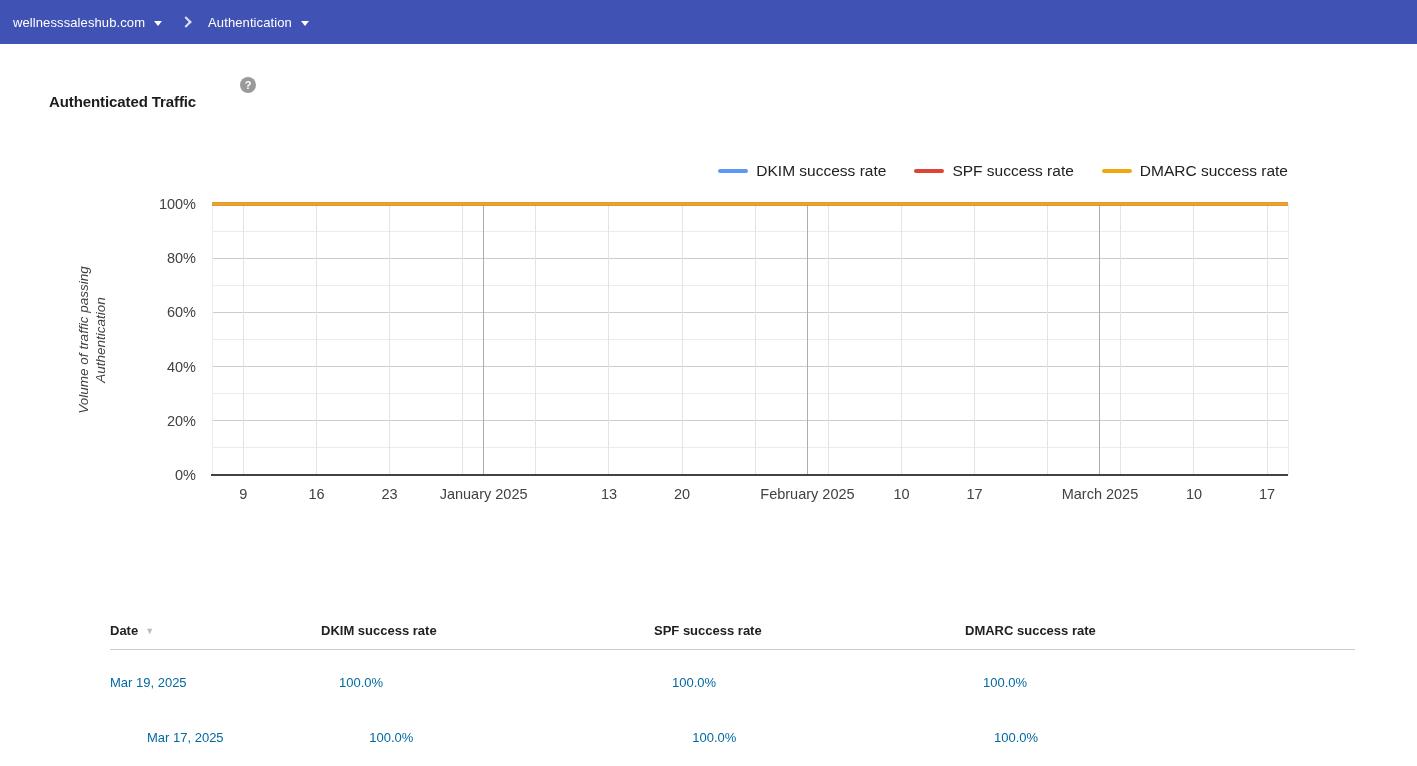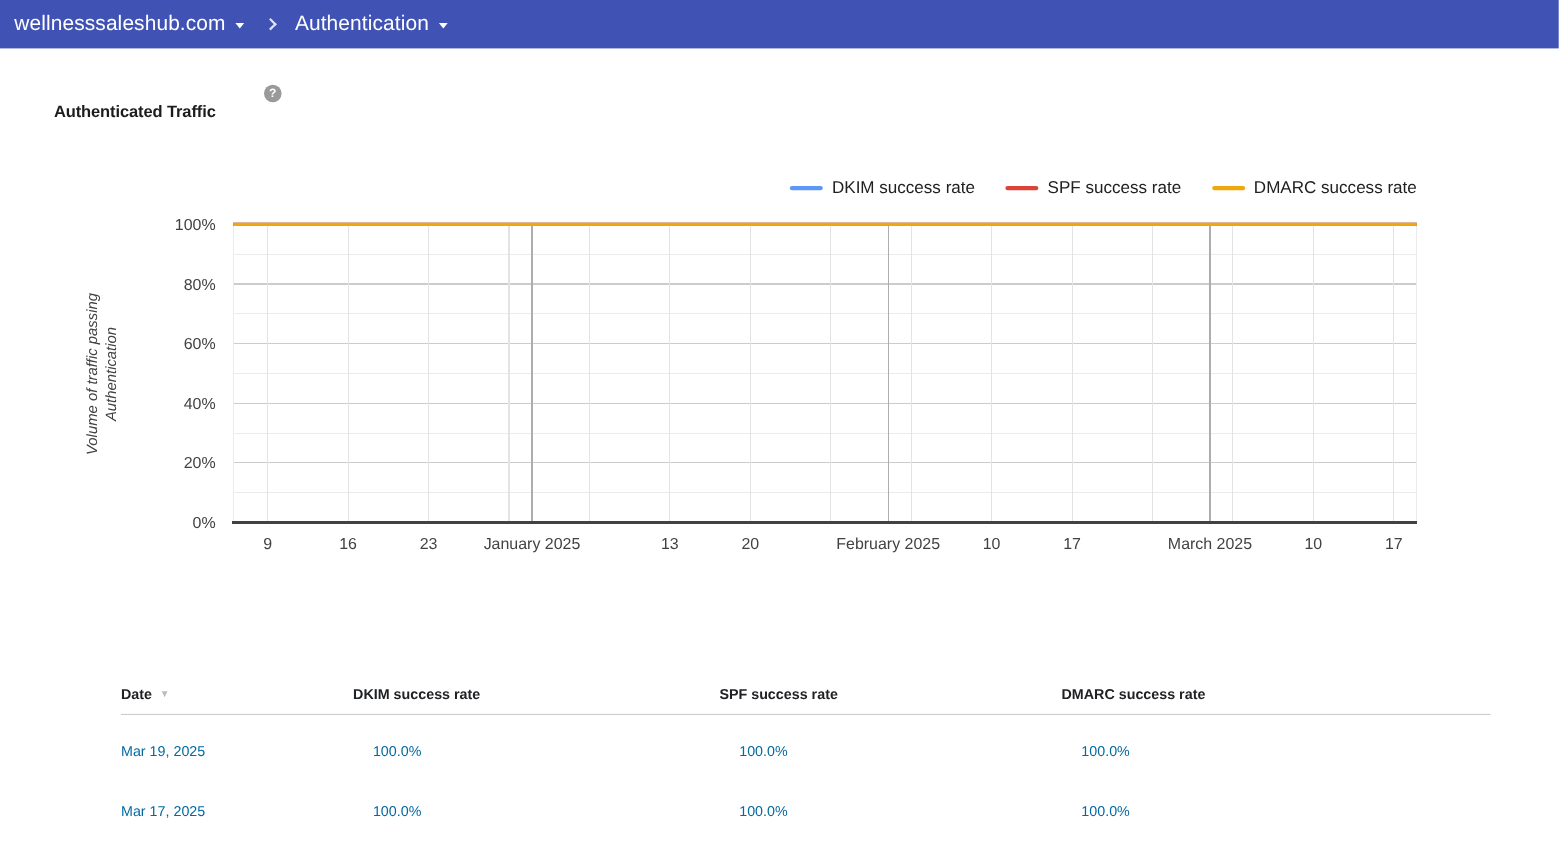"wellnesssaleshub.com" .selector { font-size: 19px -> 13px }
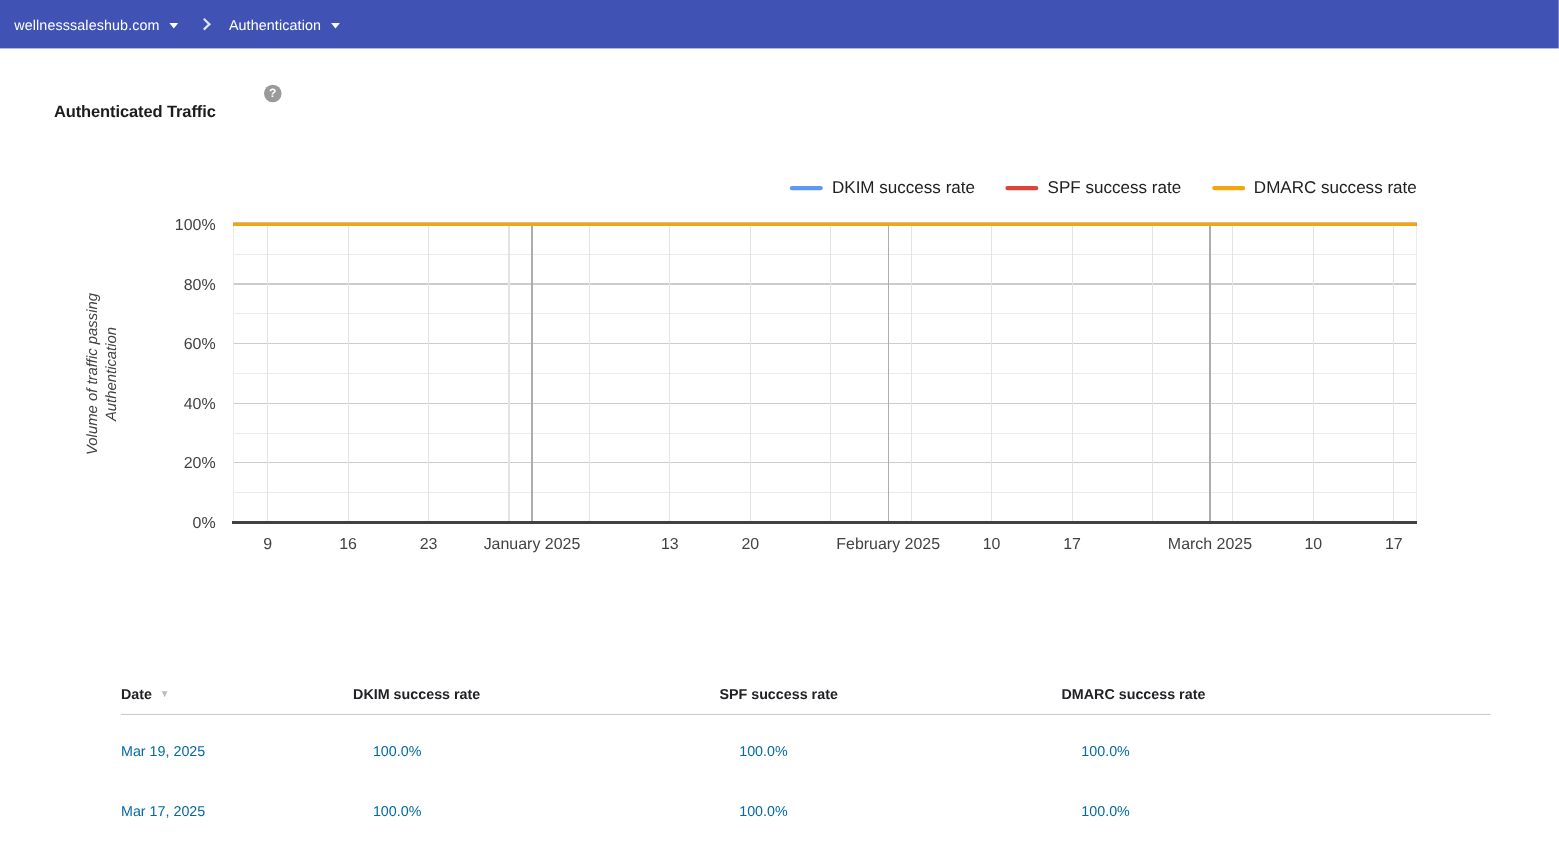"Mar 17, 2025" div { margin-left: none -> 37px }
